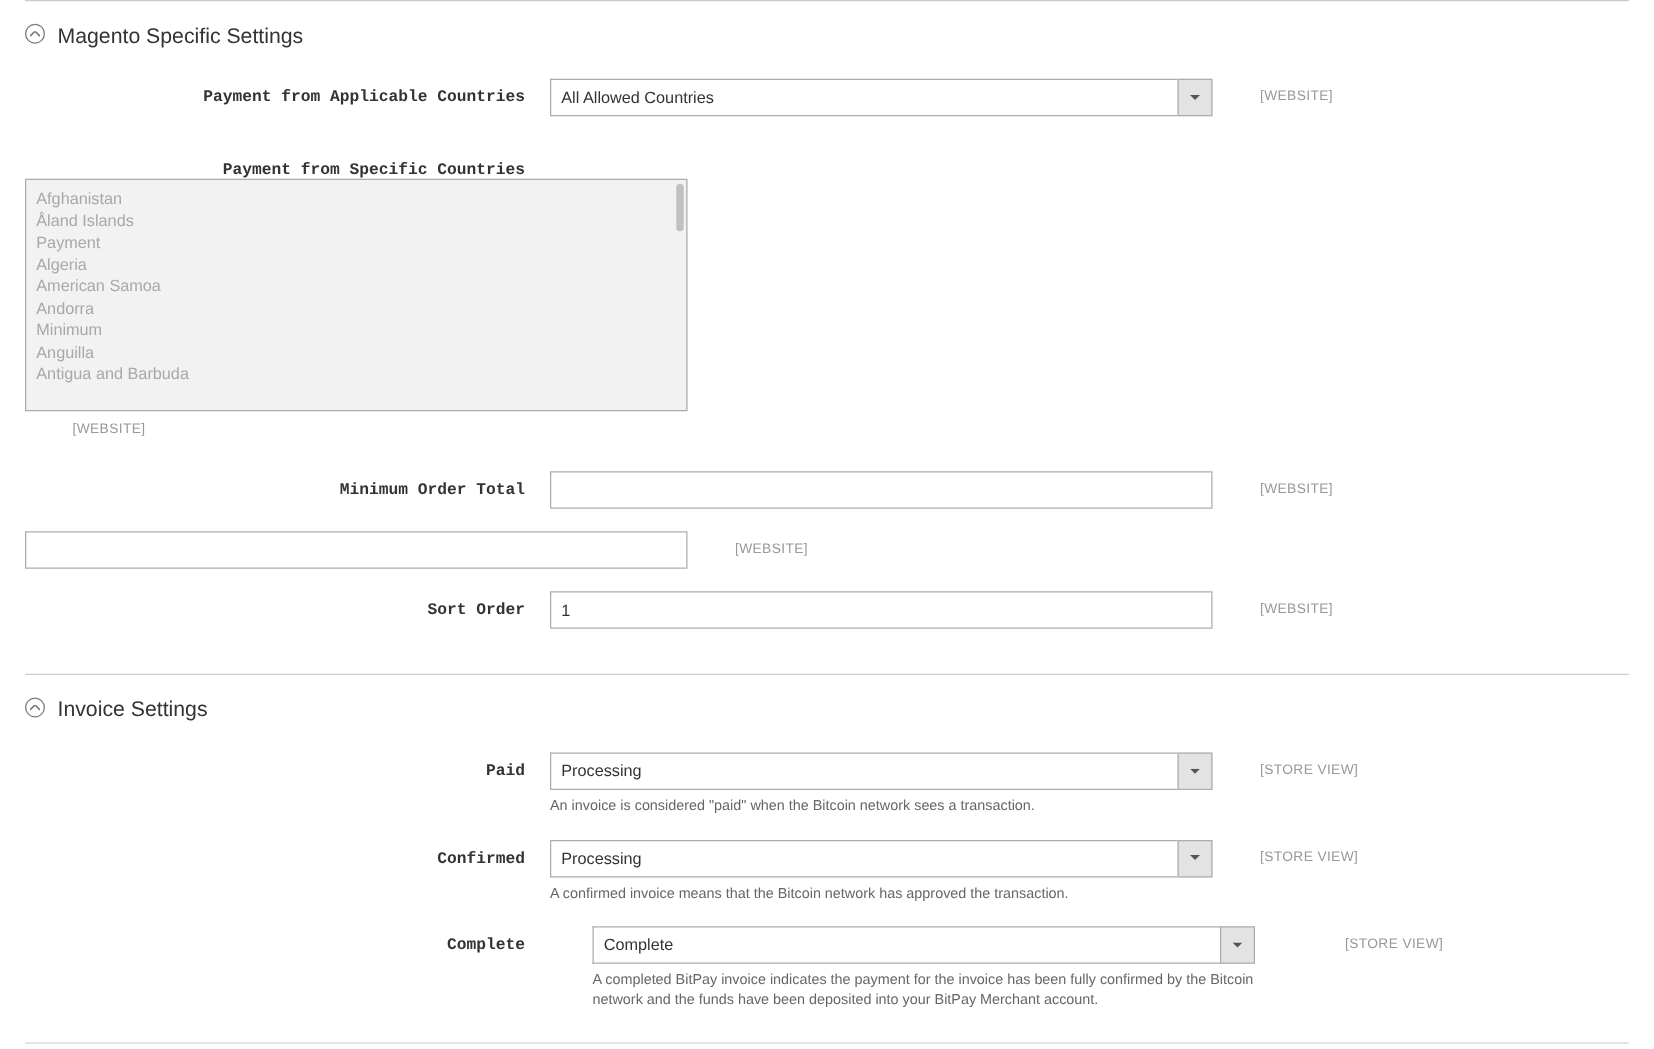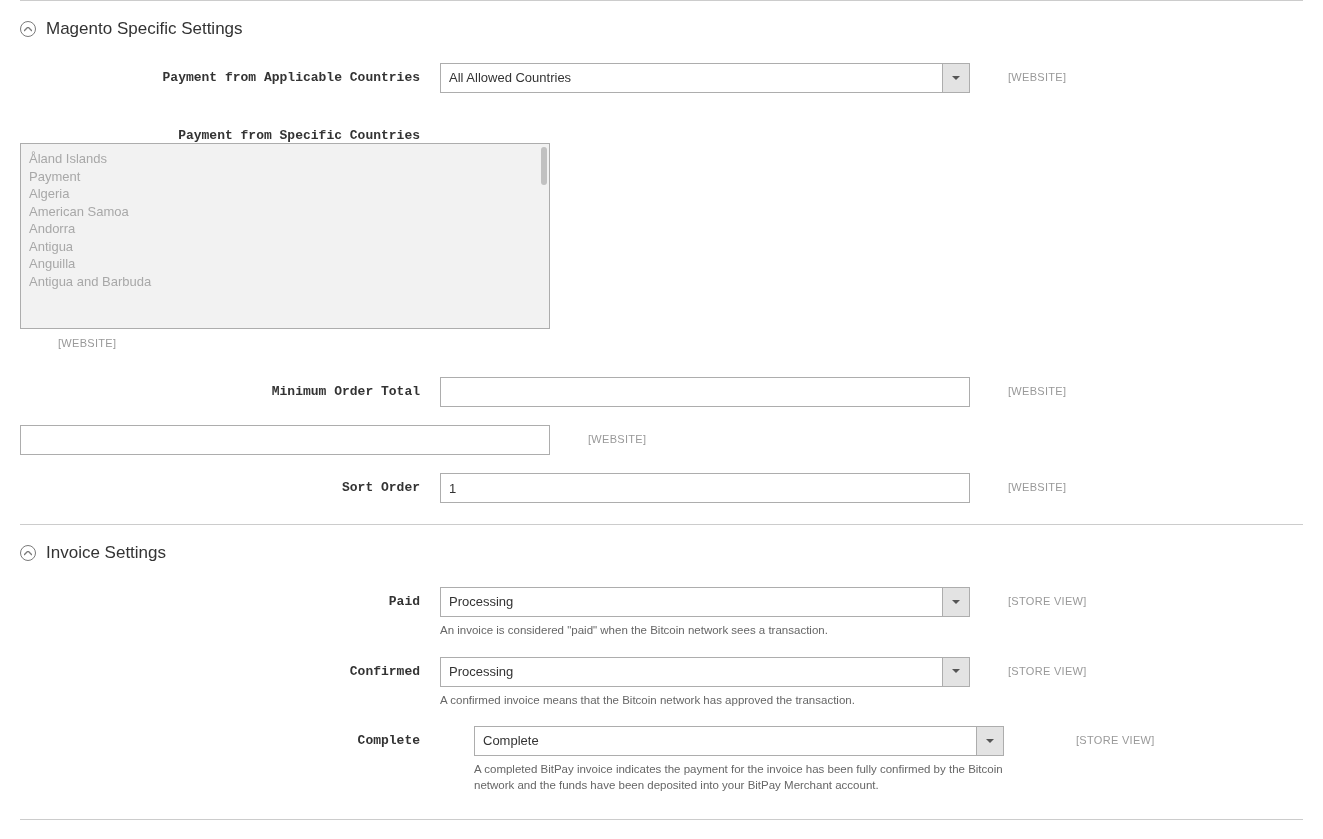"Magento Specific Settings" .section-header { align-items: center -> flex-start }
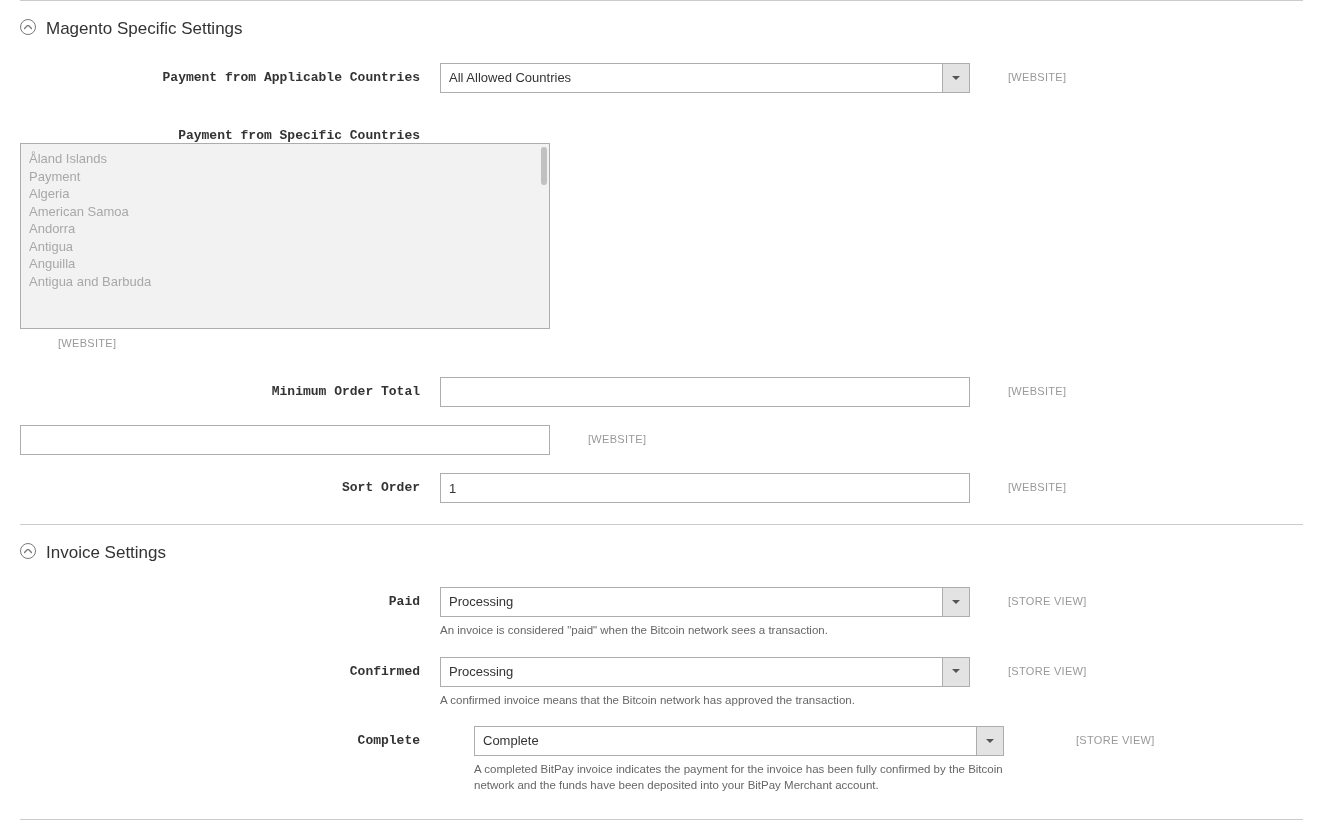"Afghanistan" div.multiselect-option { html: none -> <div>Afghanistan</div> }
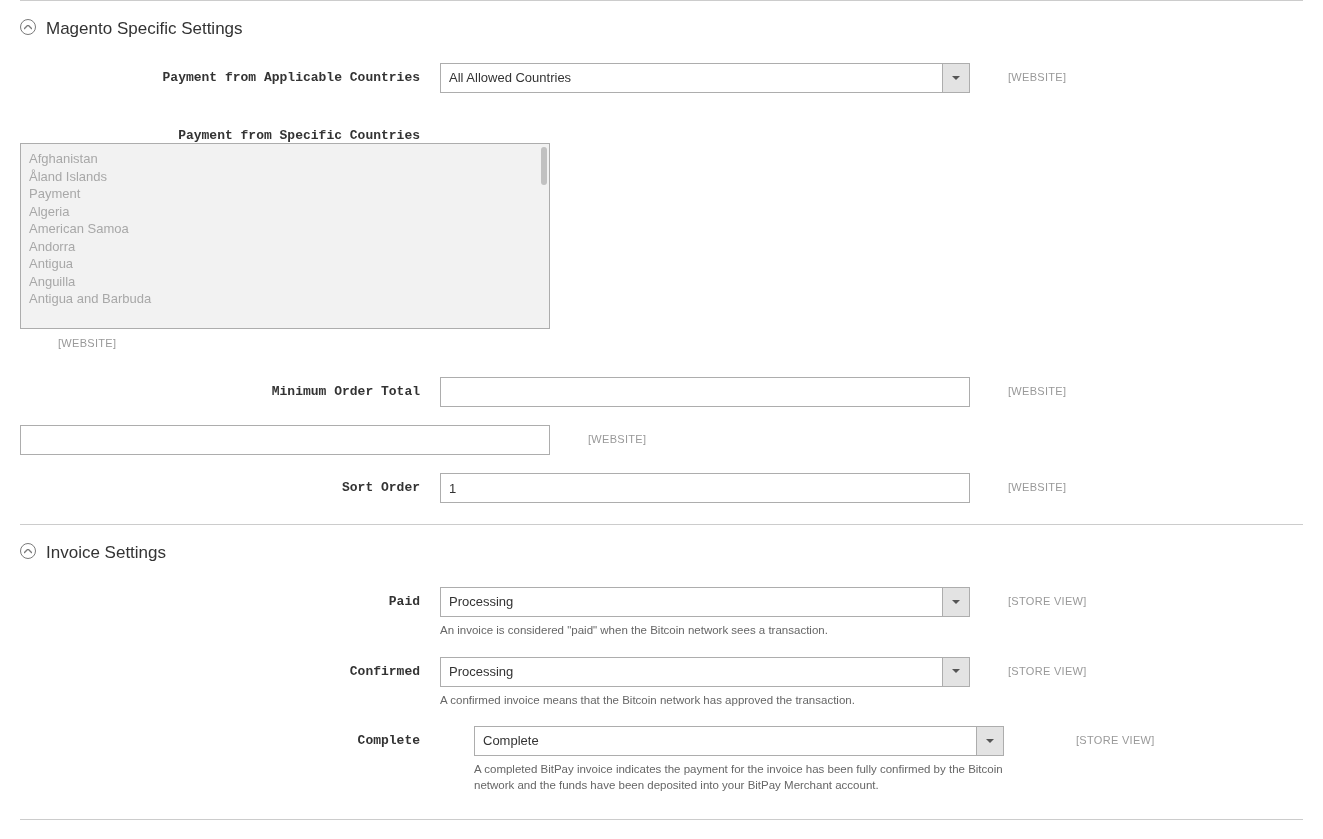"Antigua" div.multiselect-option { text: Antigua -> Minimum }
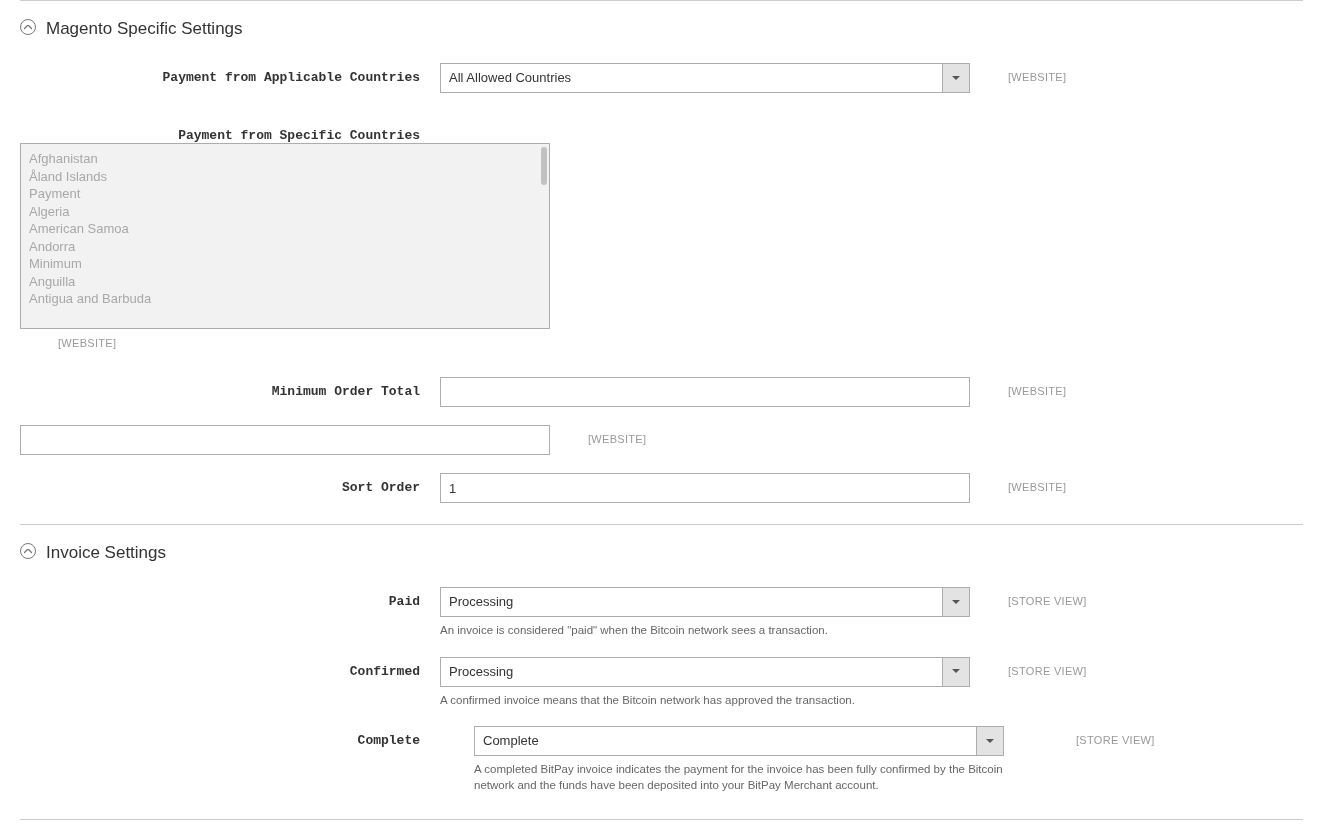"Sort Order" div.field-row { margin-bottom: 1px -> 16px }
